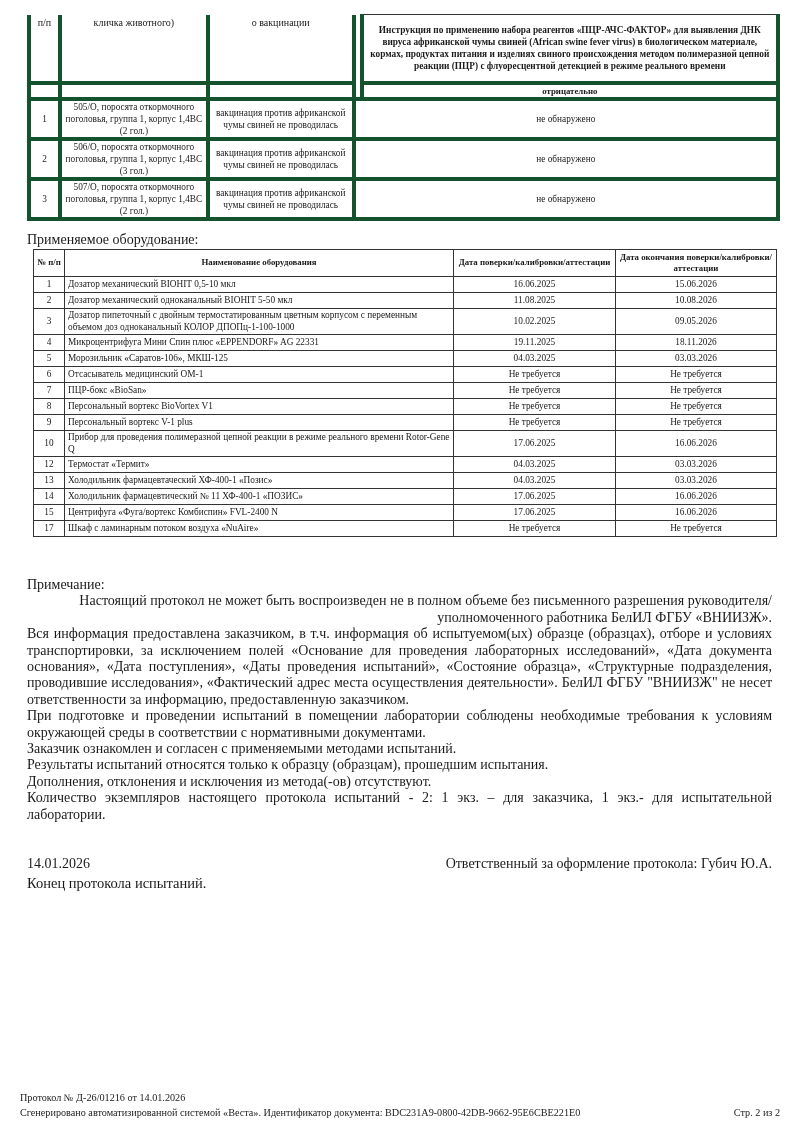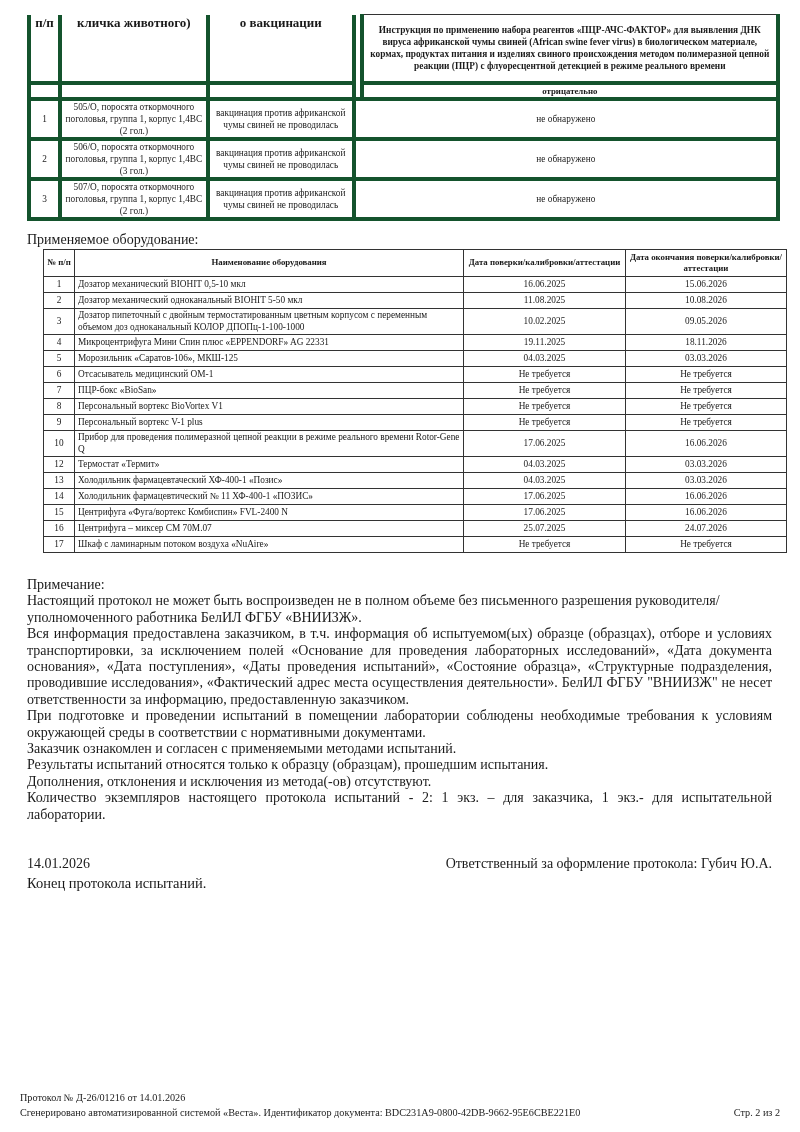"п/п" .t1 .hdr { font-size: 13px -> 10px; font-weight: bold -> normal }
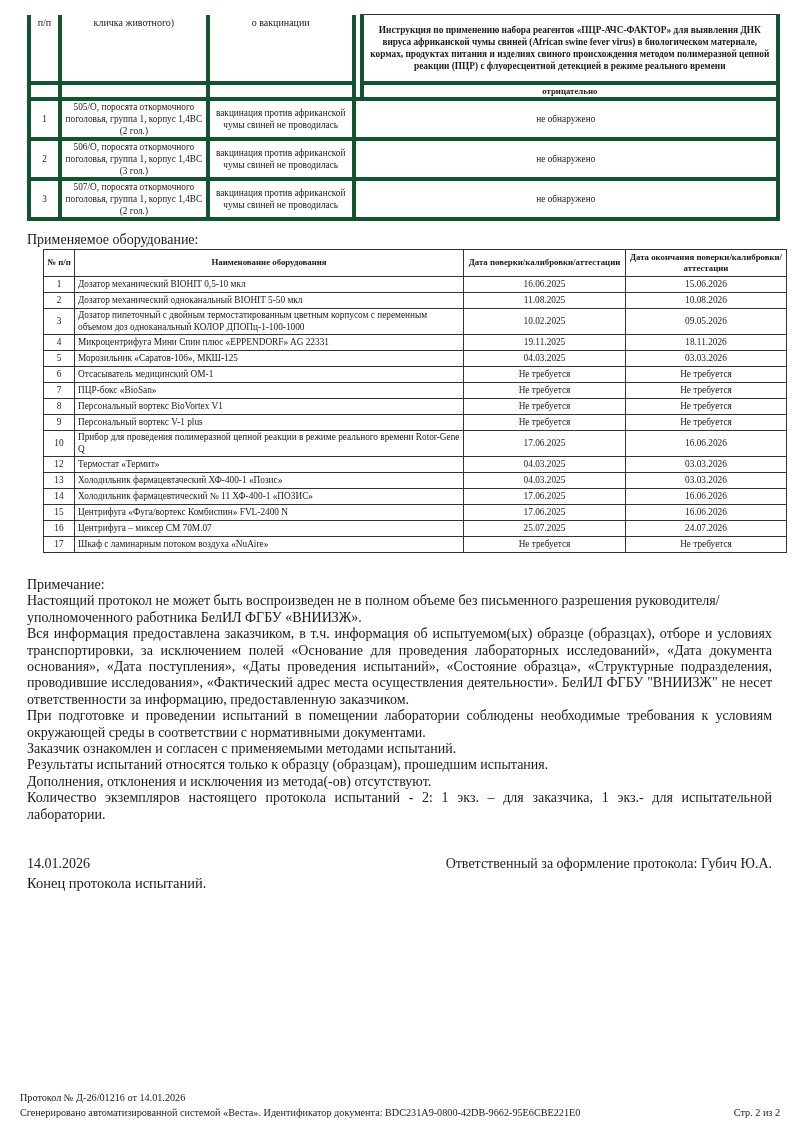"№ п/п" .t2 { left: 43px -> 33px }
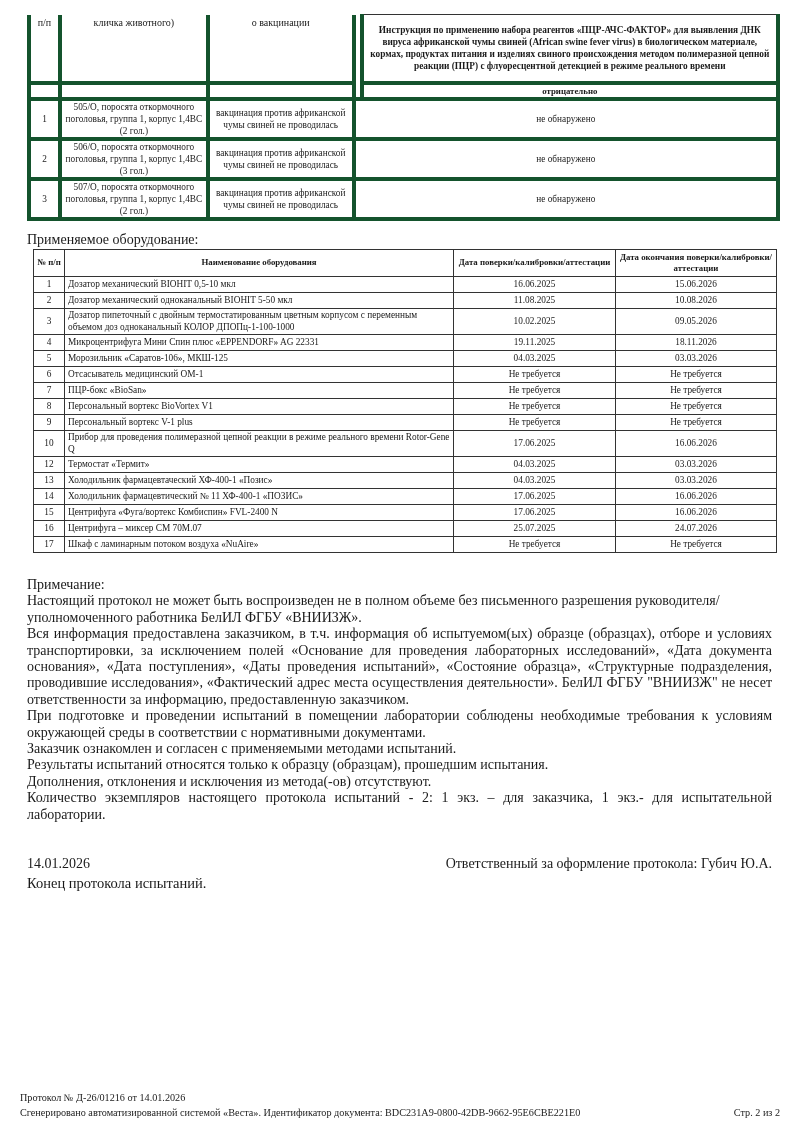"16" tr.r1 { html: <tr> <td>16</td> <td>Центрифуга – миксер СМ 70М.07</td> <td>25.07.2025</td> <td>24.07.2026</td> </tr> -> none }
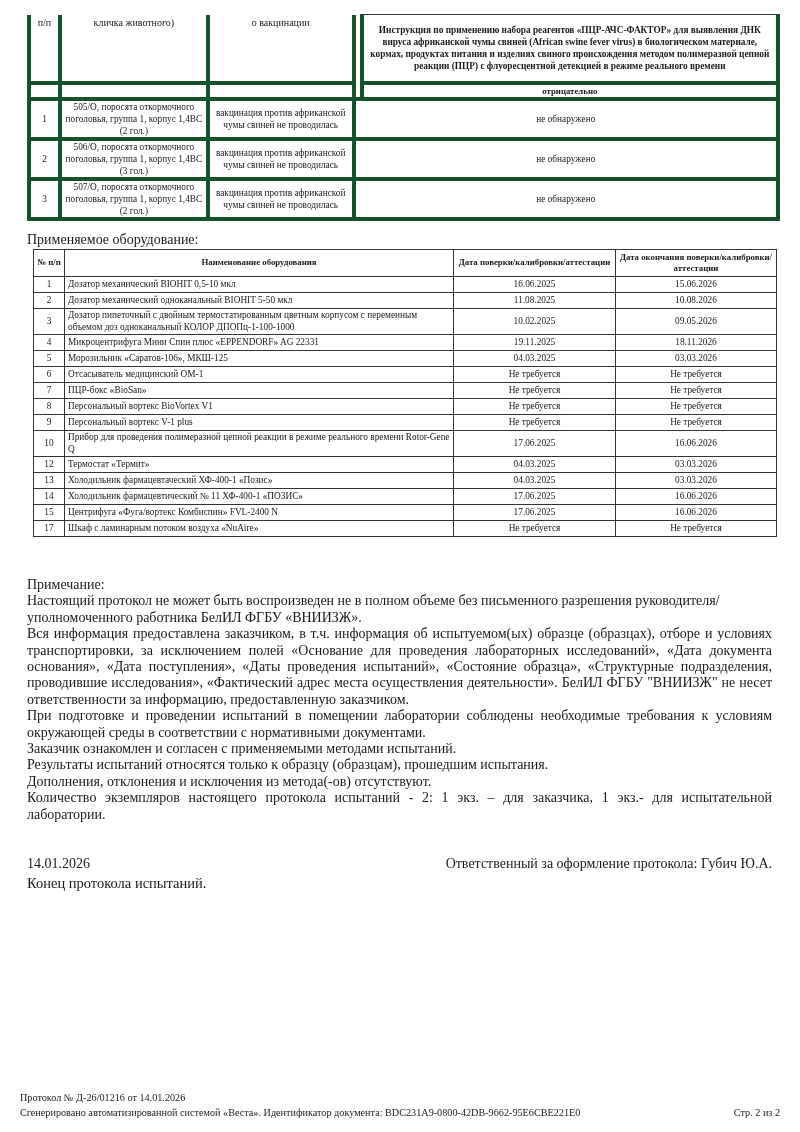"Настоящий протокол не может быть" p { text-align: left -> right }
